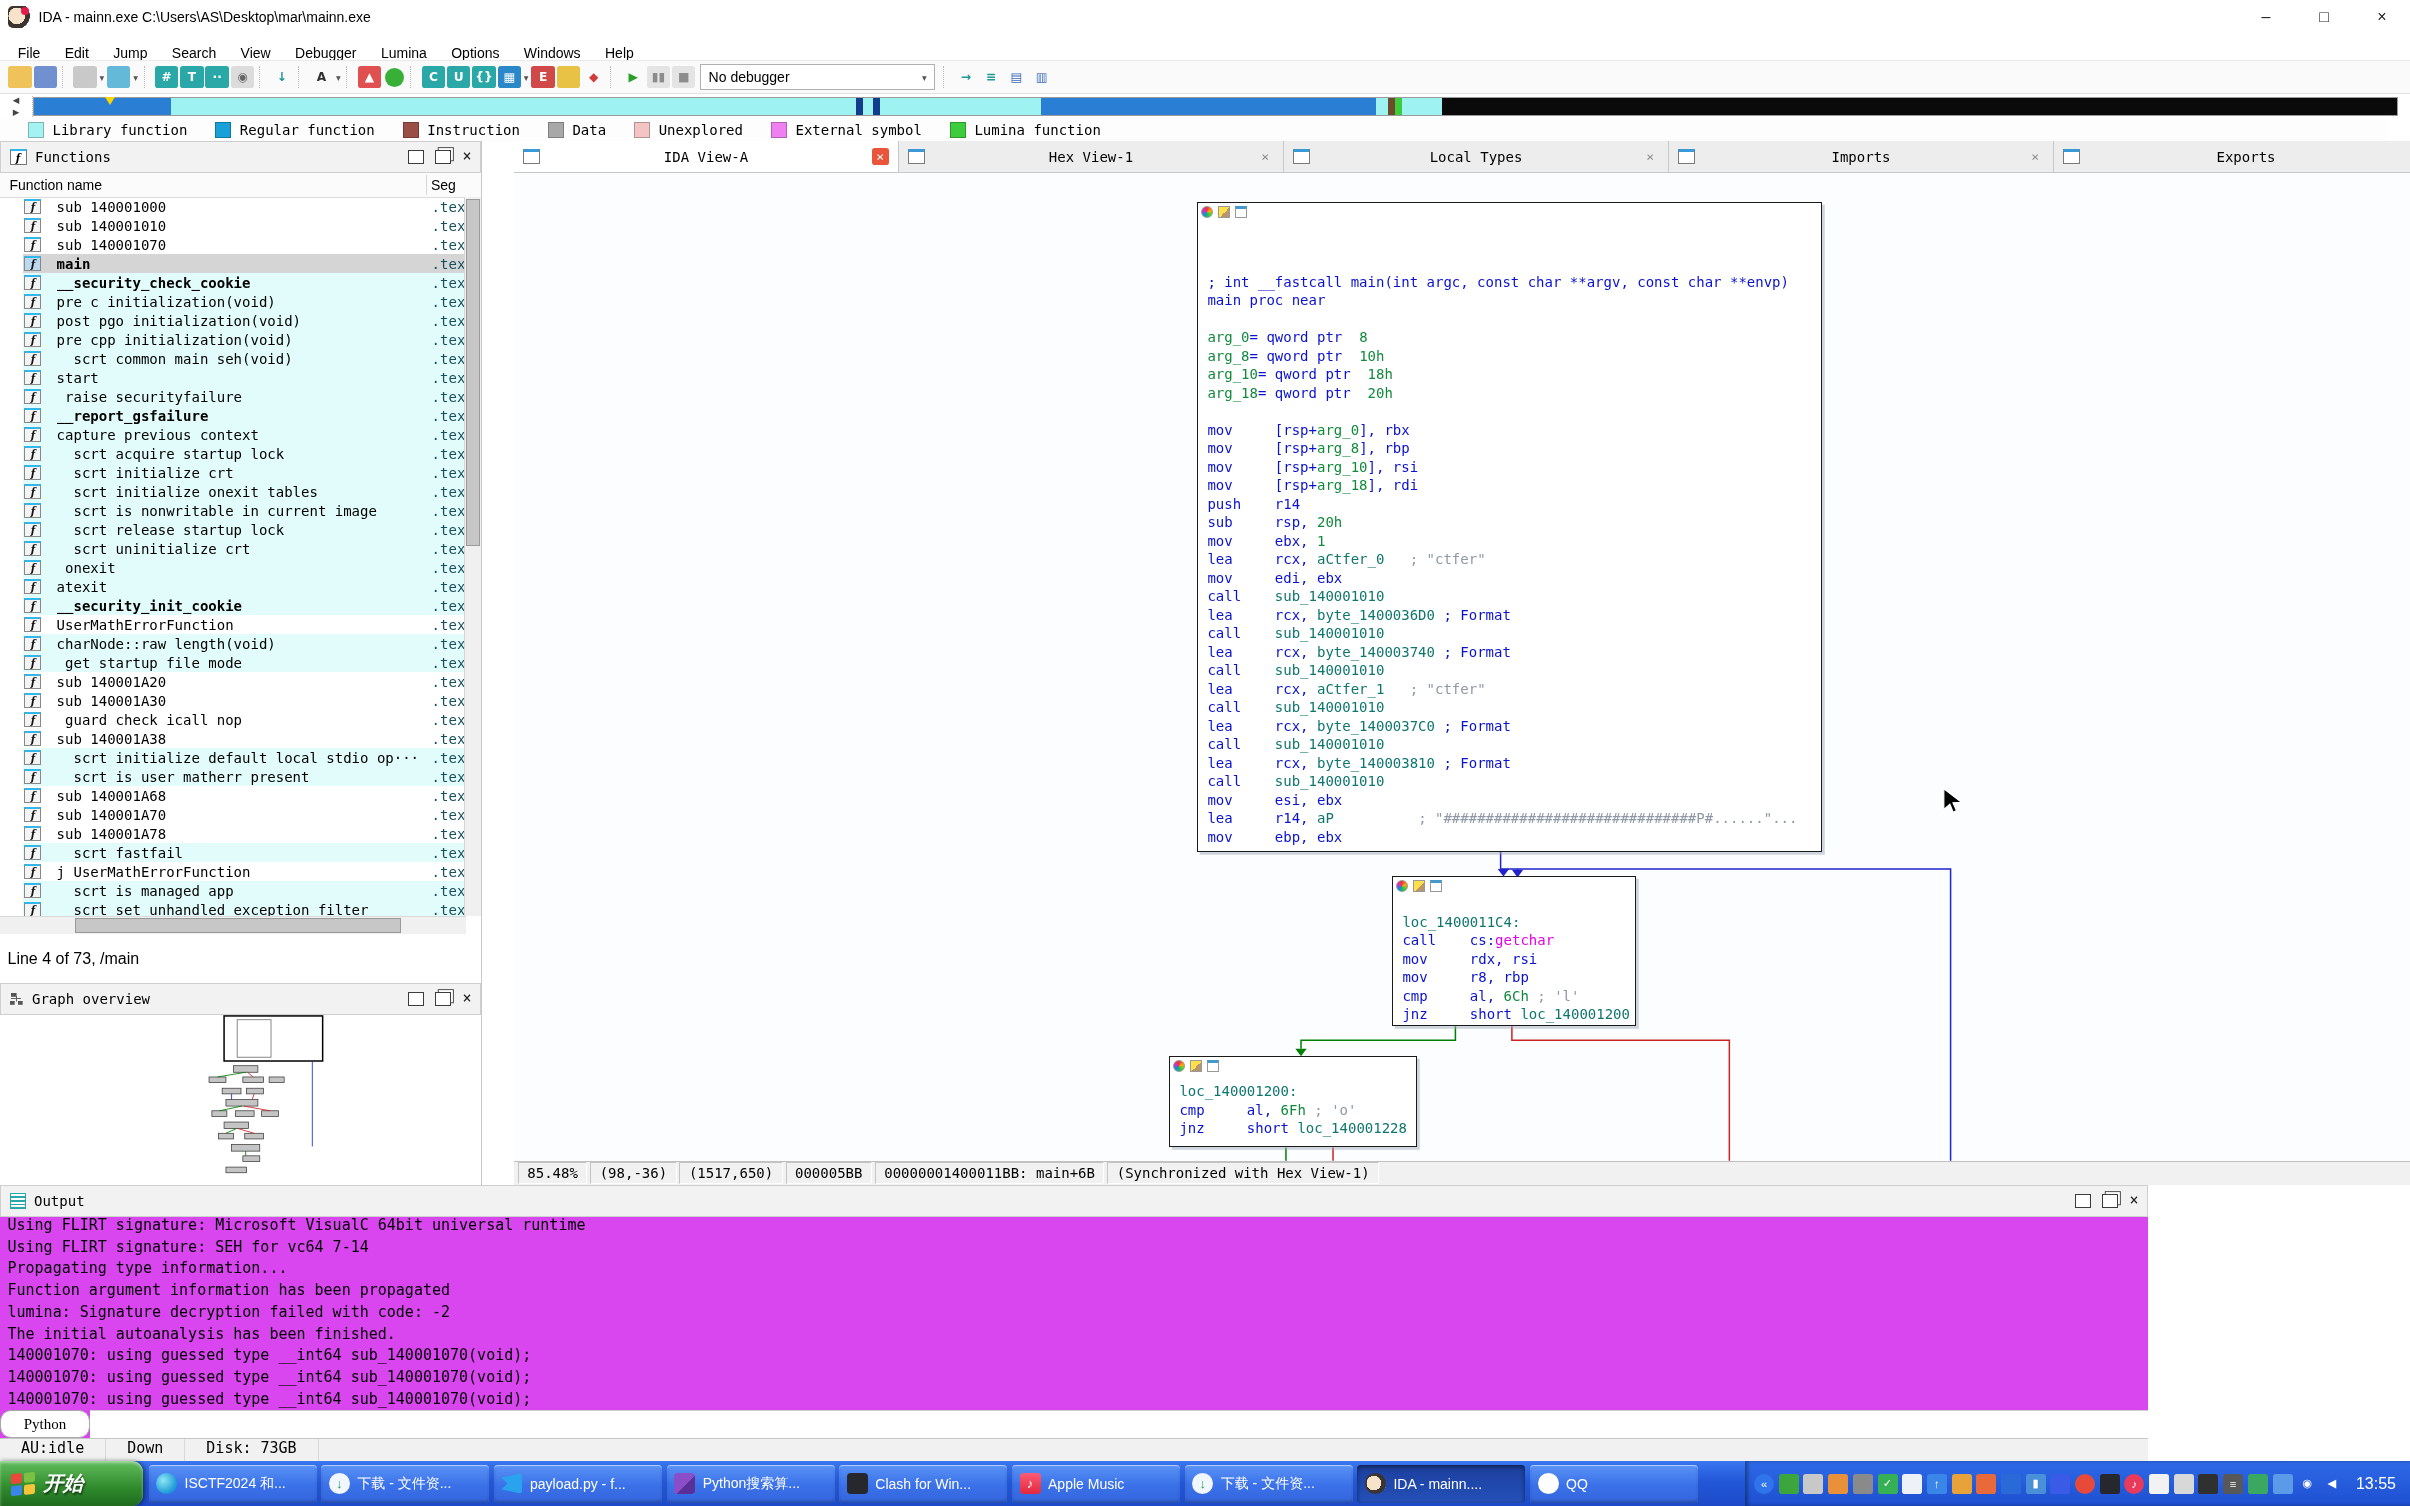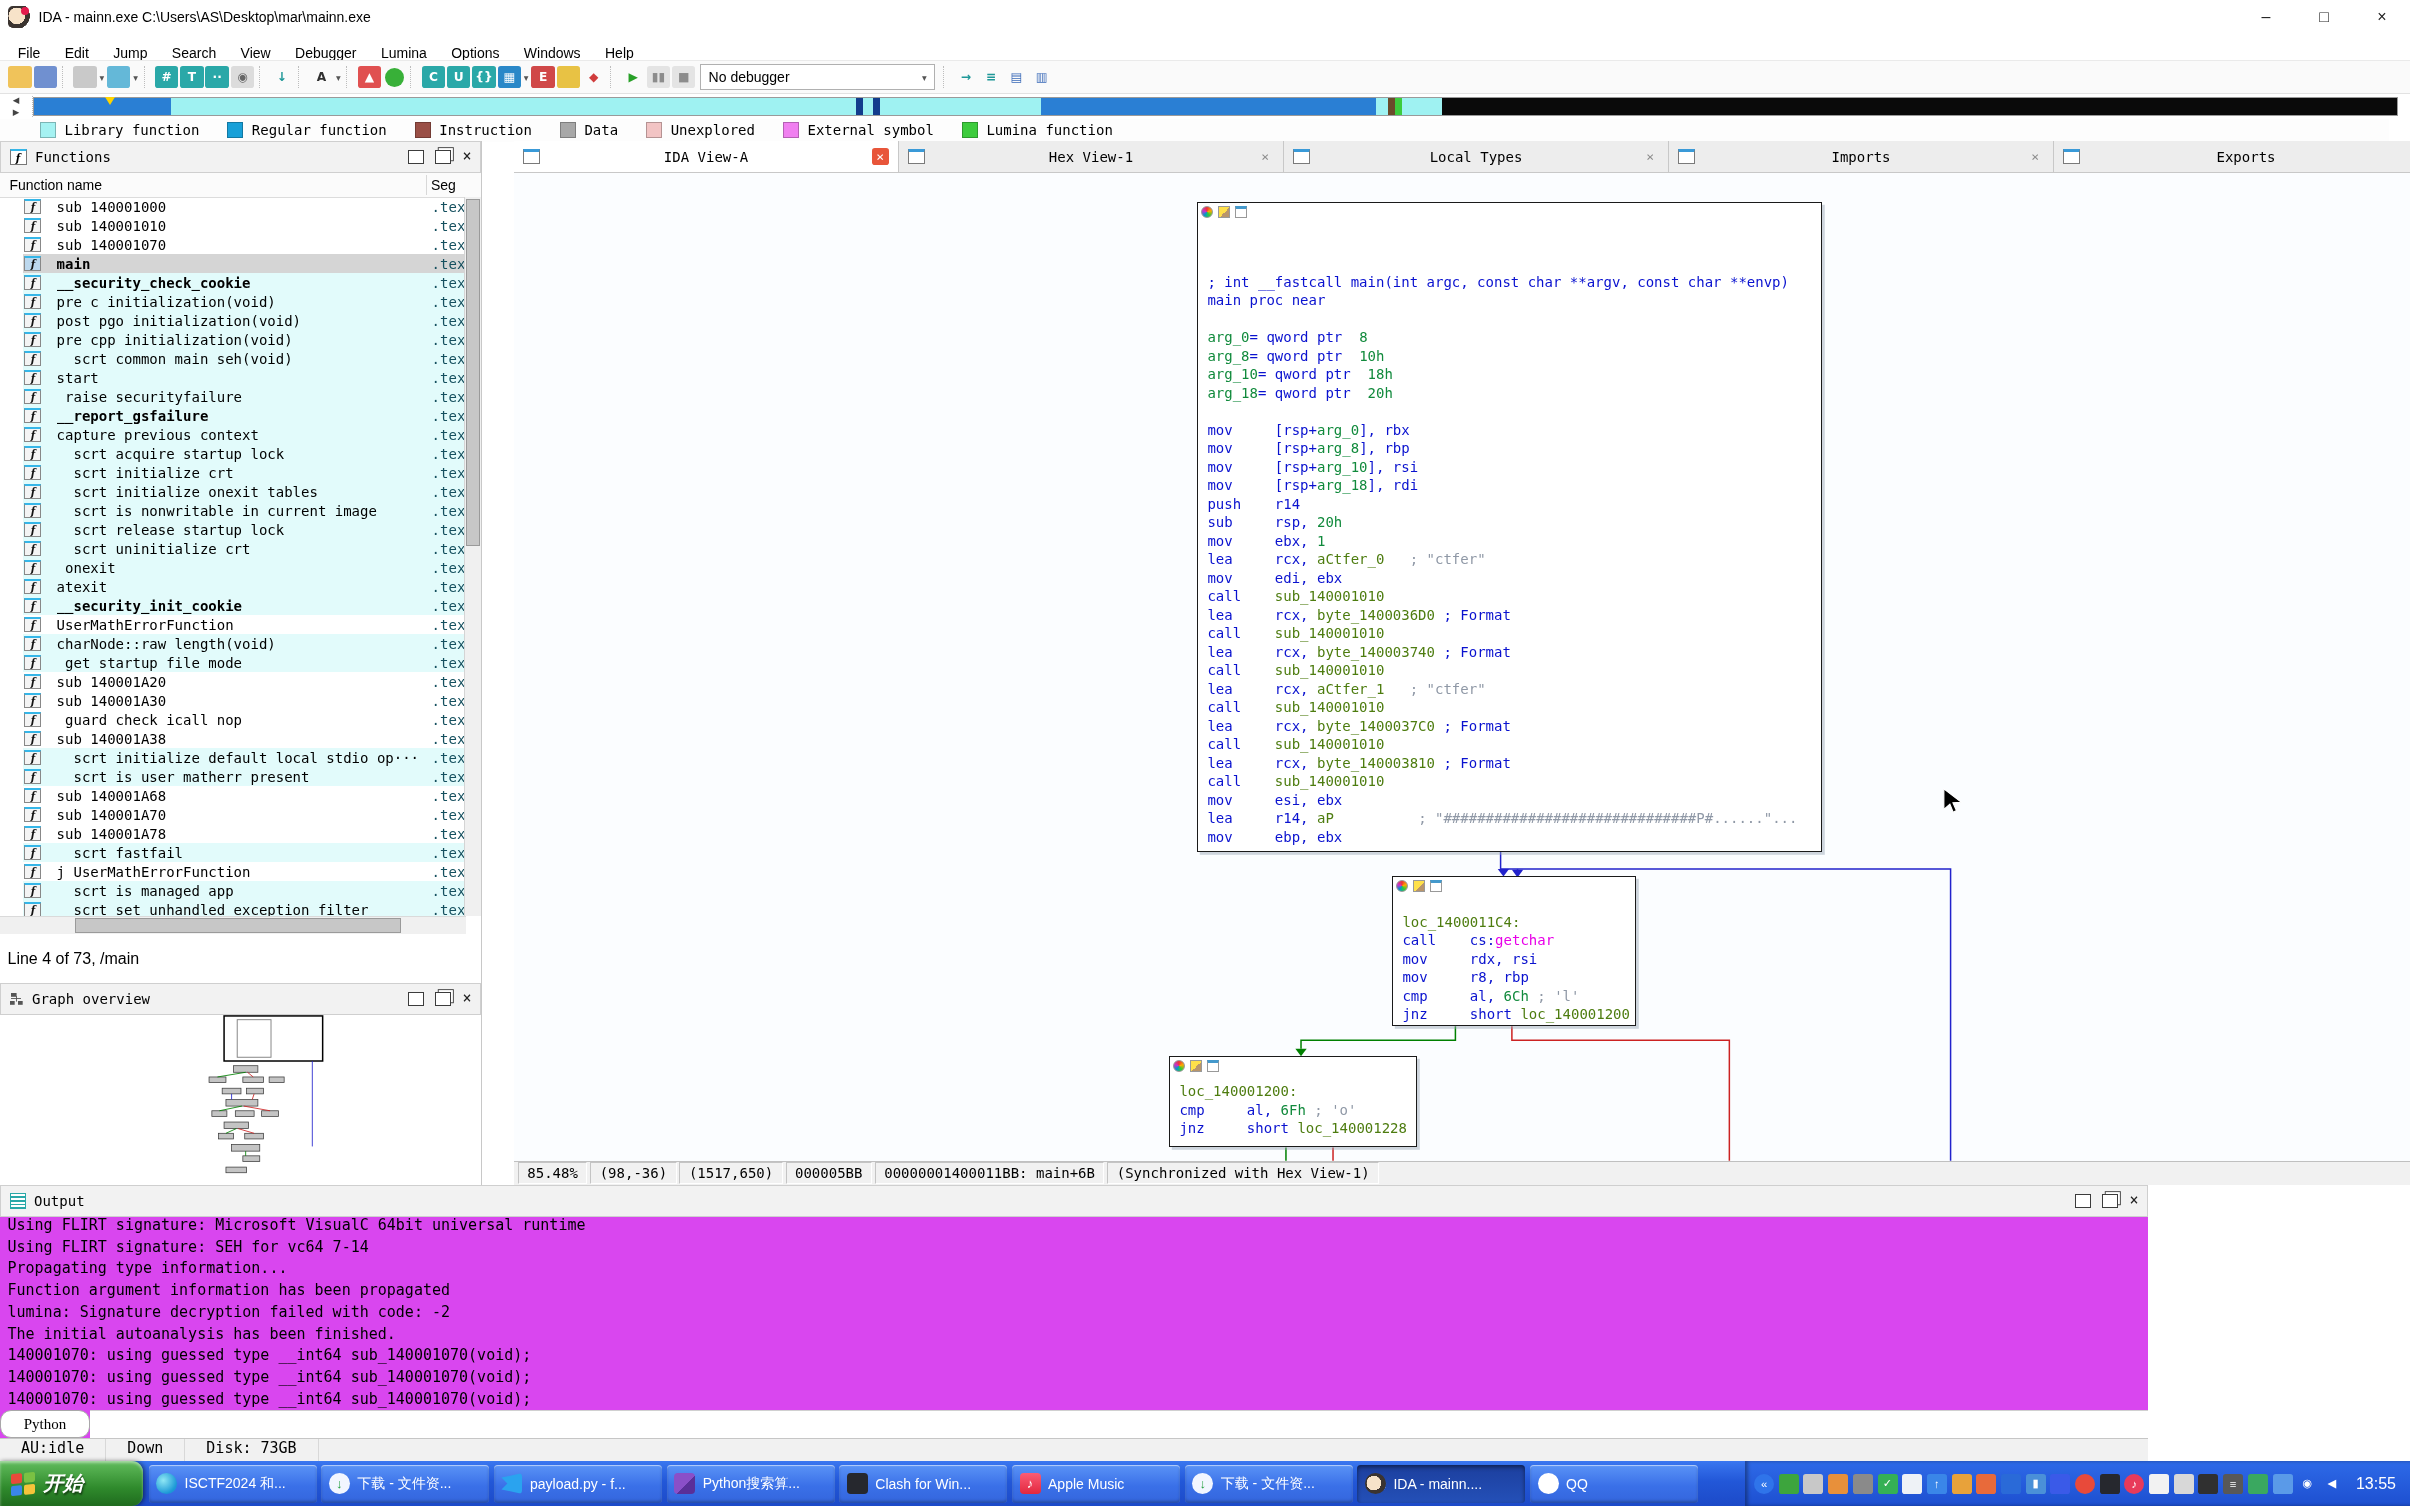"Library function" #legend { padding-left: 40px -> 28px }
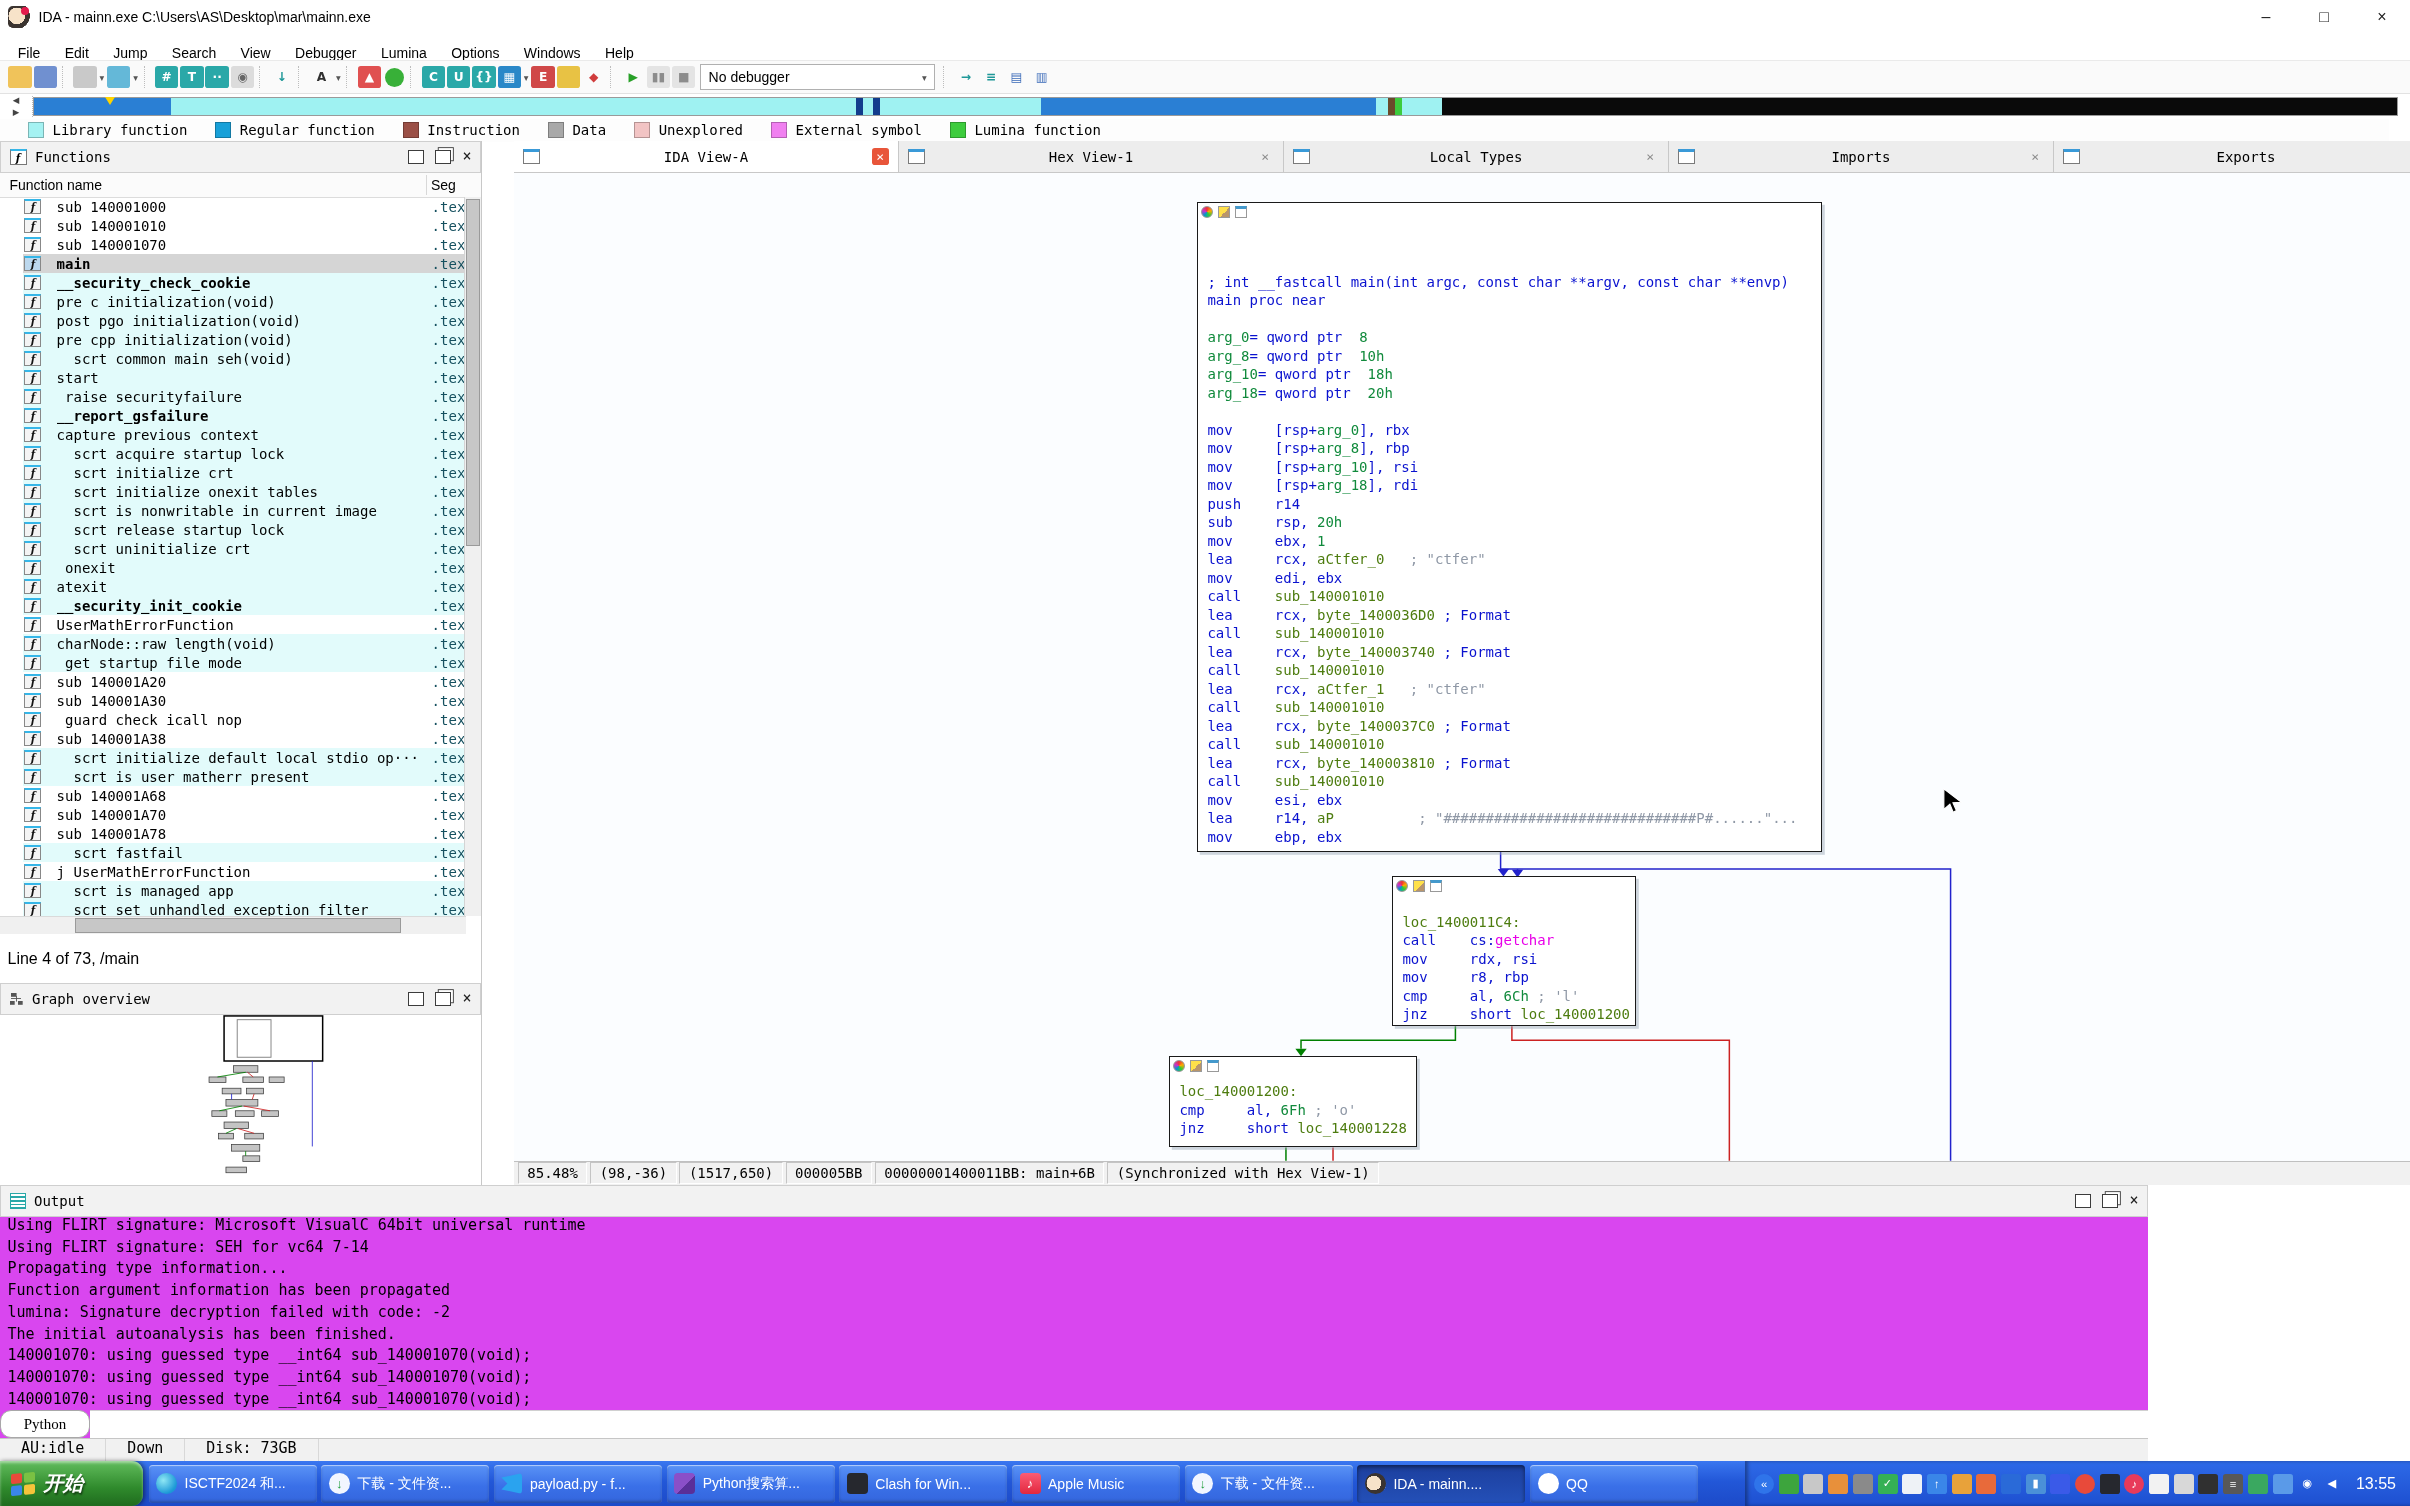"aCtfer_0" .tk-n { color: #4d7c0f -> #0f766e }
